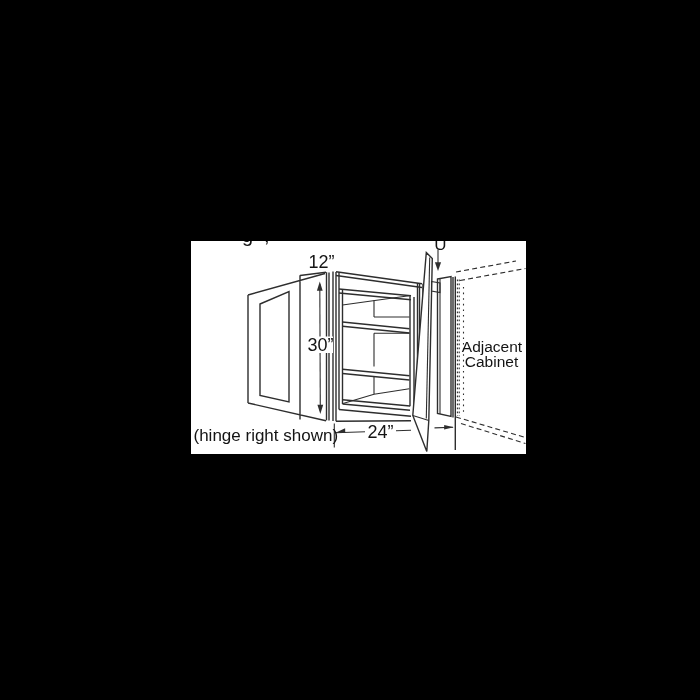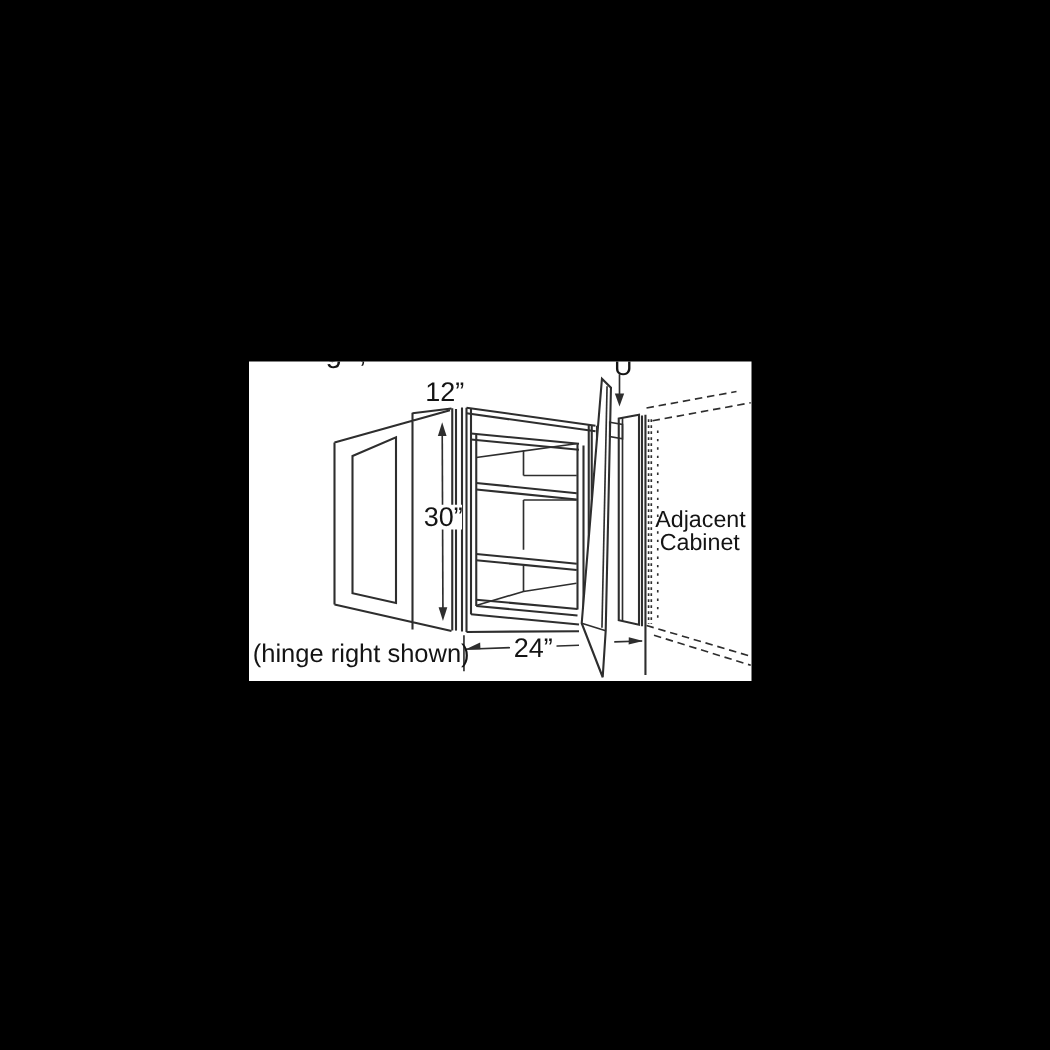"12”" .panel { left: 166px -> 191px }
